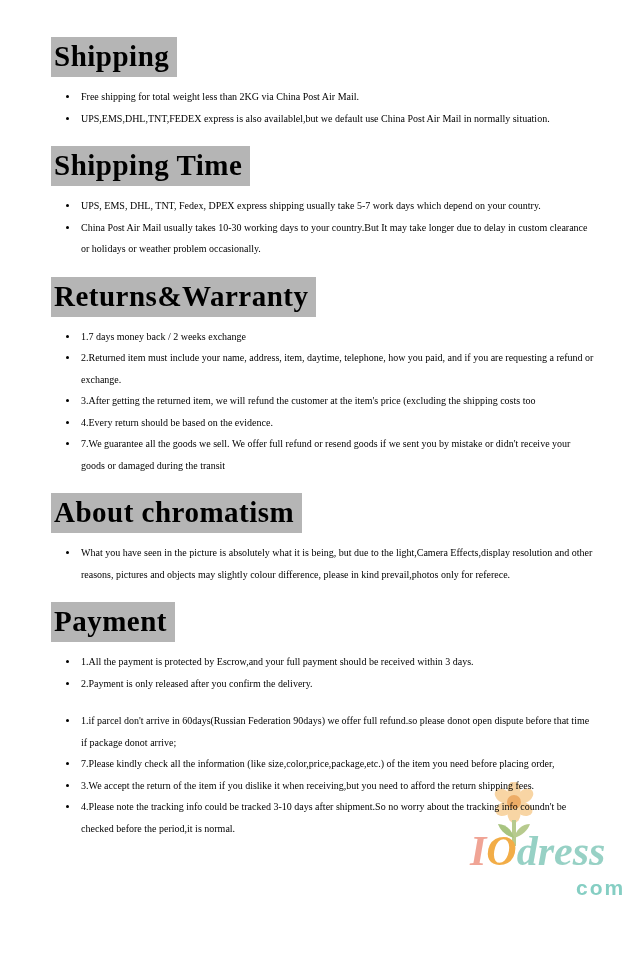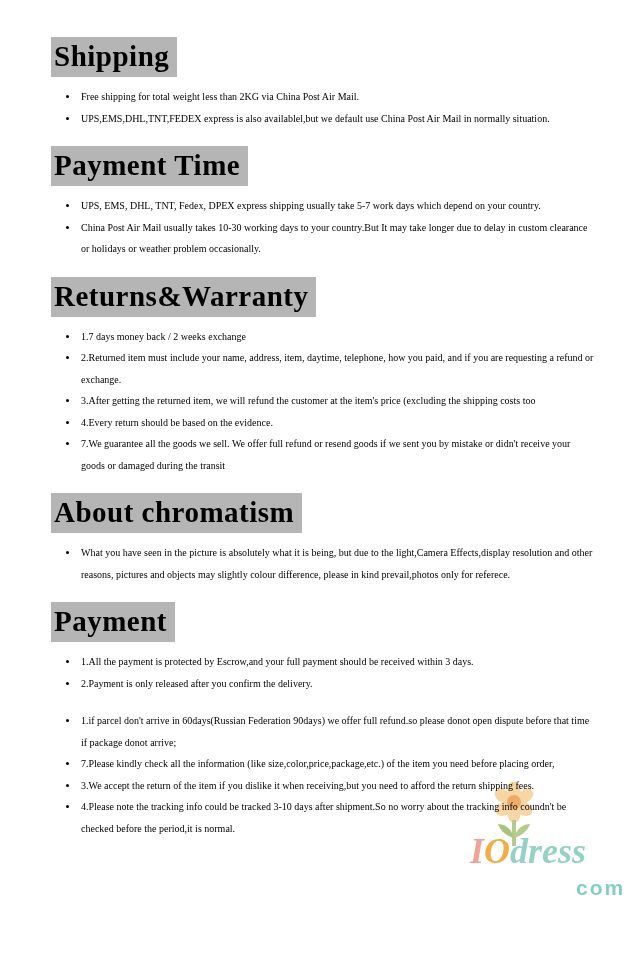"Payment Time" span.hl-heading { text: Payment -> Shipping }
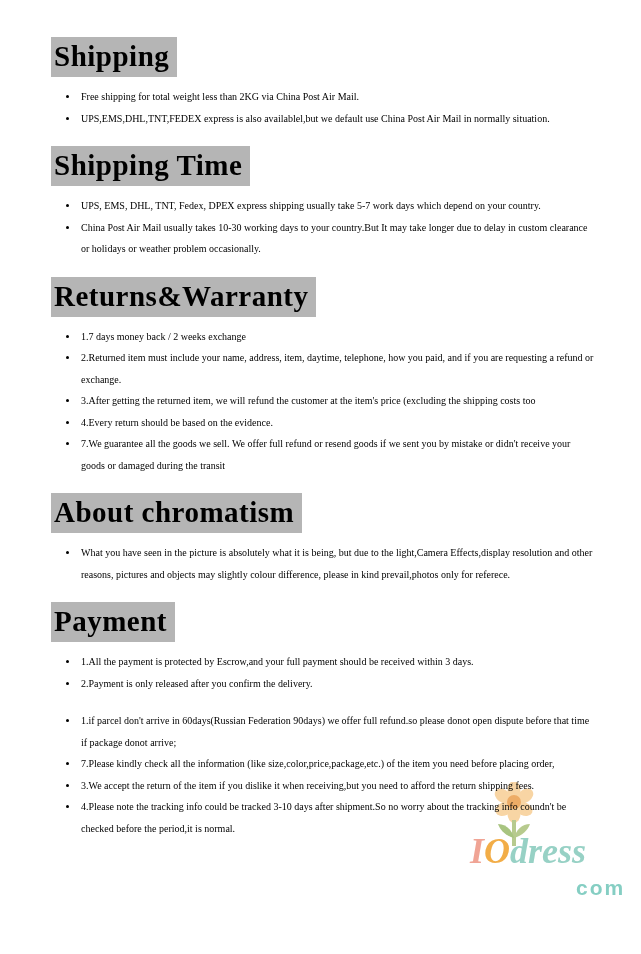"IOdress" .wm-brand { font-size: 36px -> 42px }
